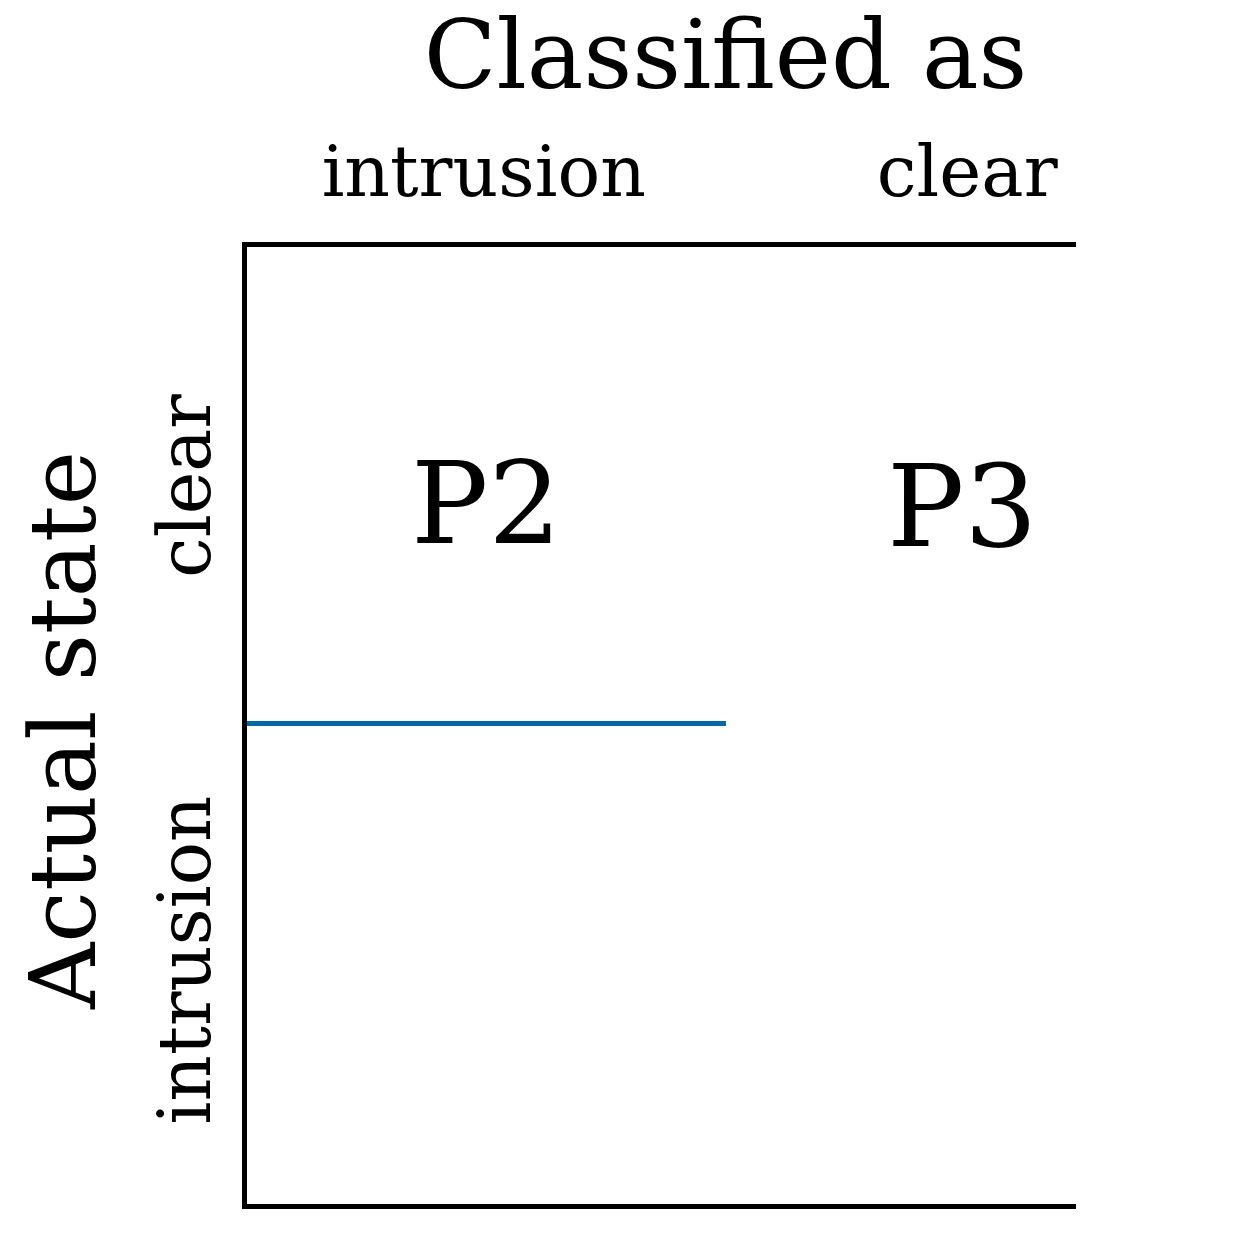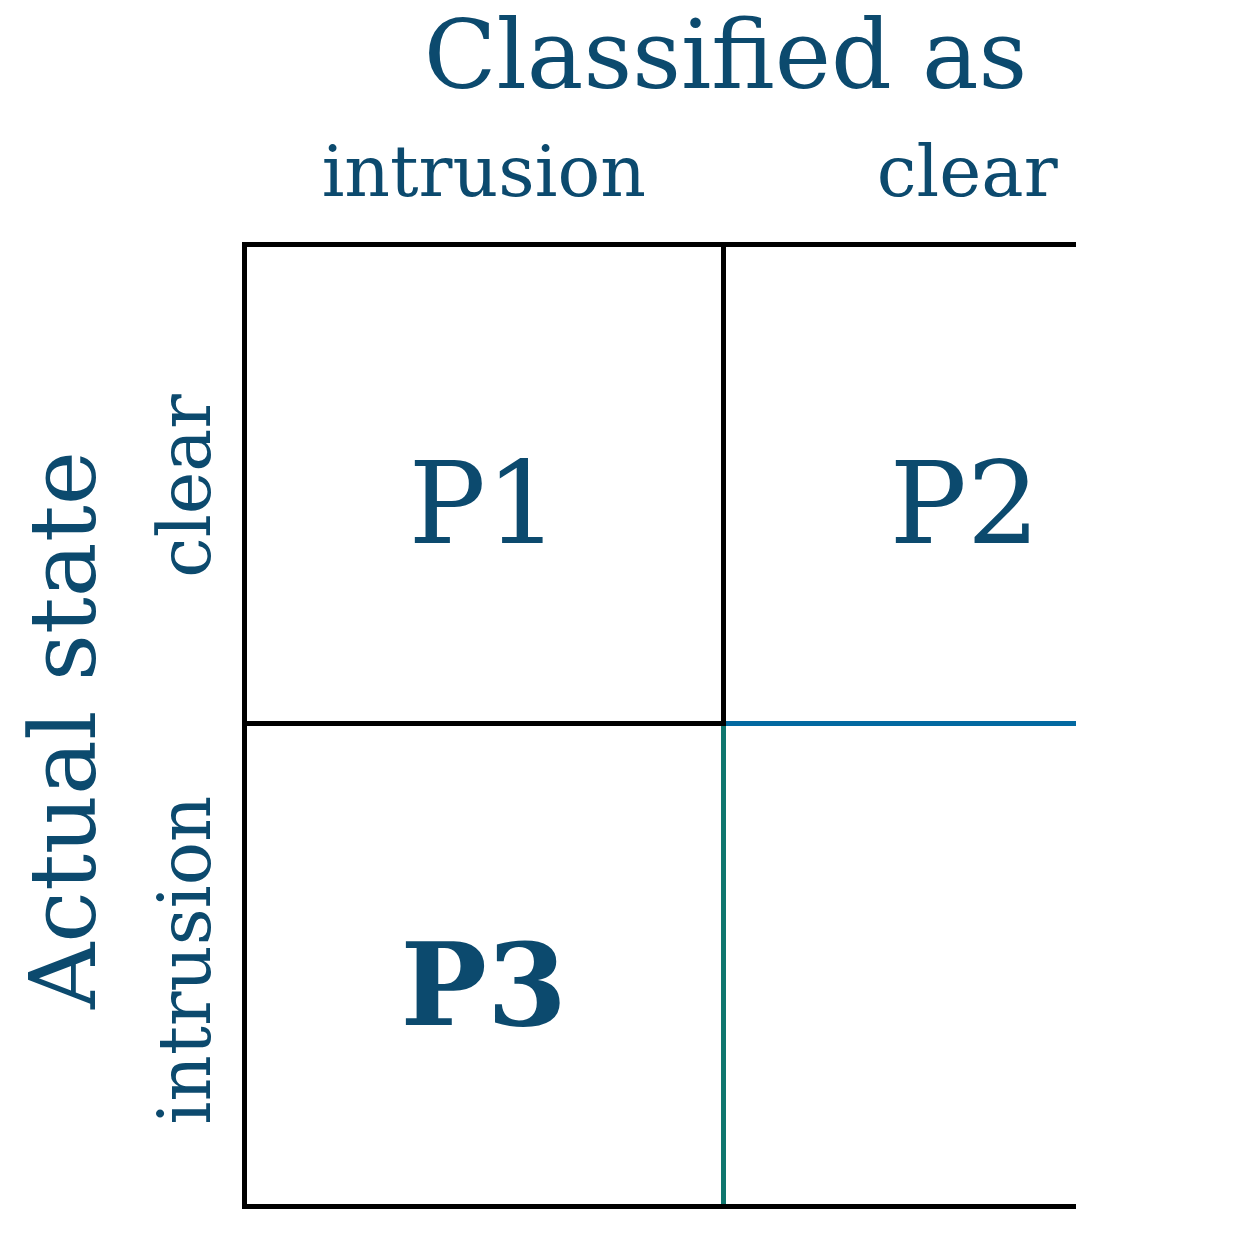"Classified as" .stage { color: #0c4a6e -> #000000 }
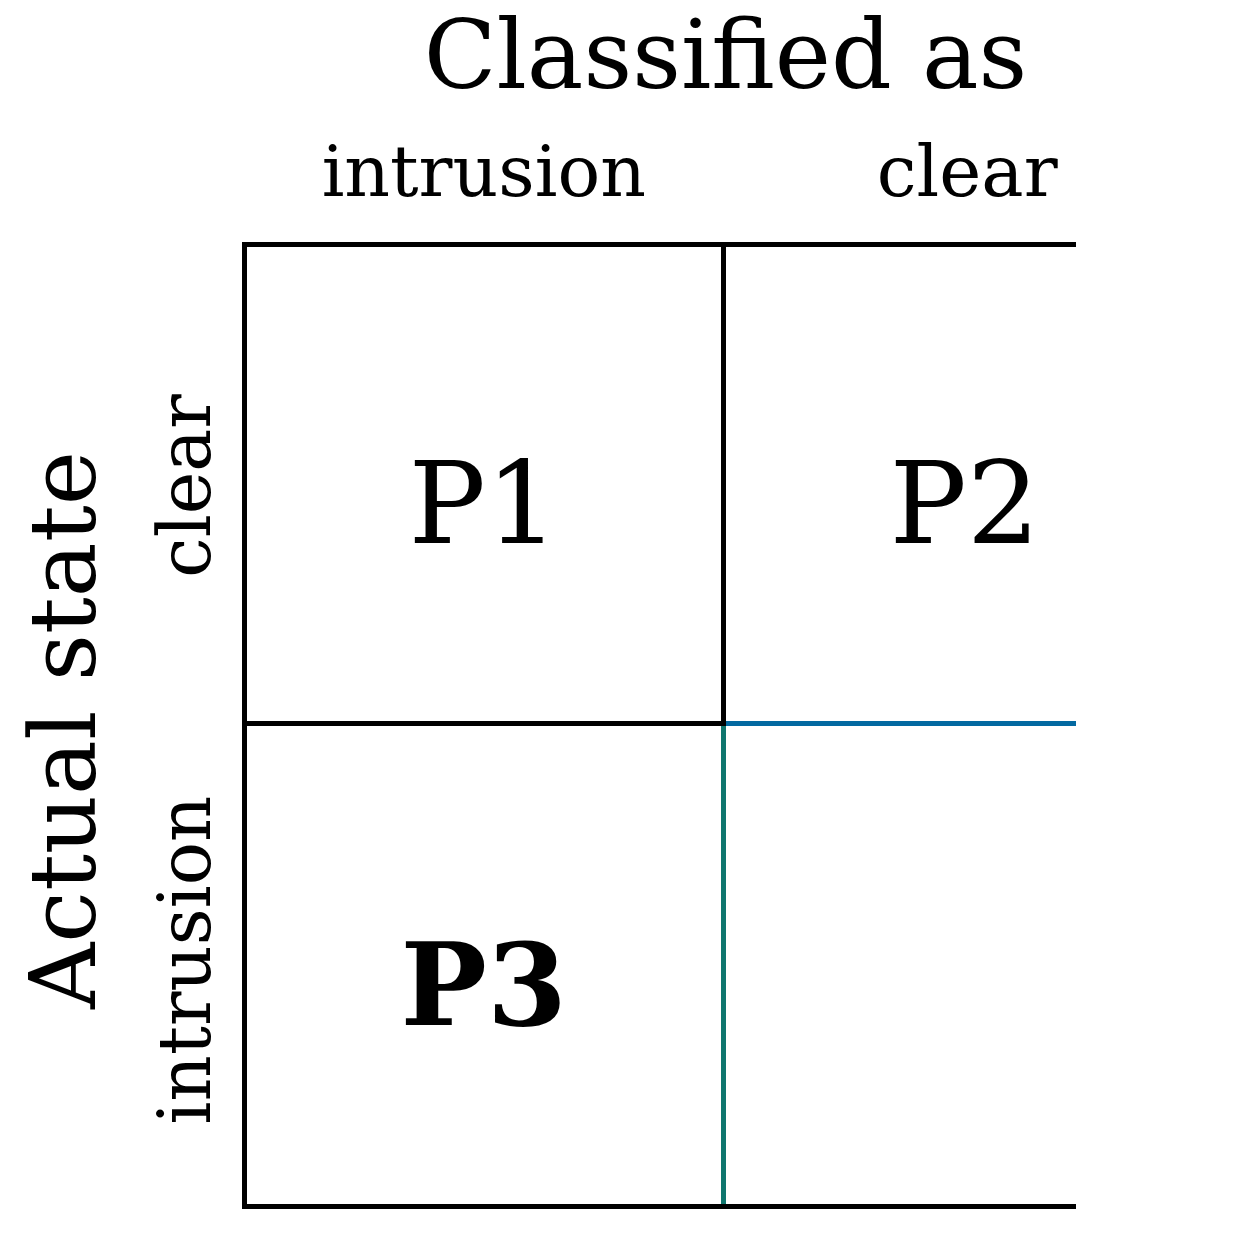"P1" div.cell { html: <div> <span>P1</span> </div> -> none }
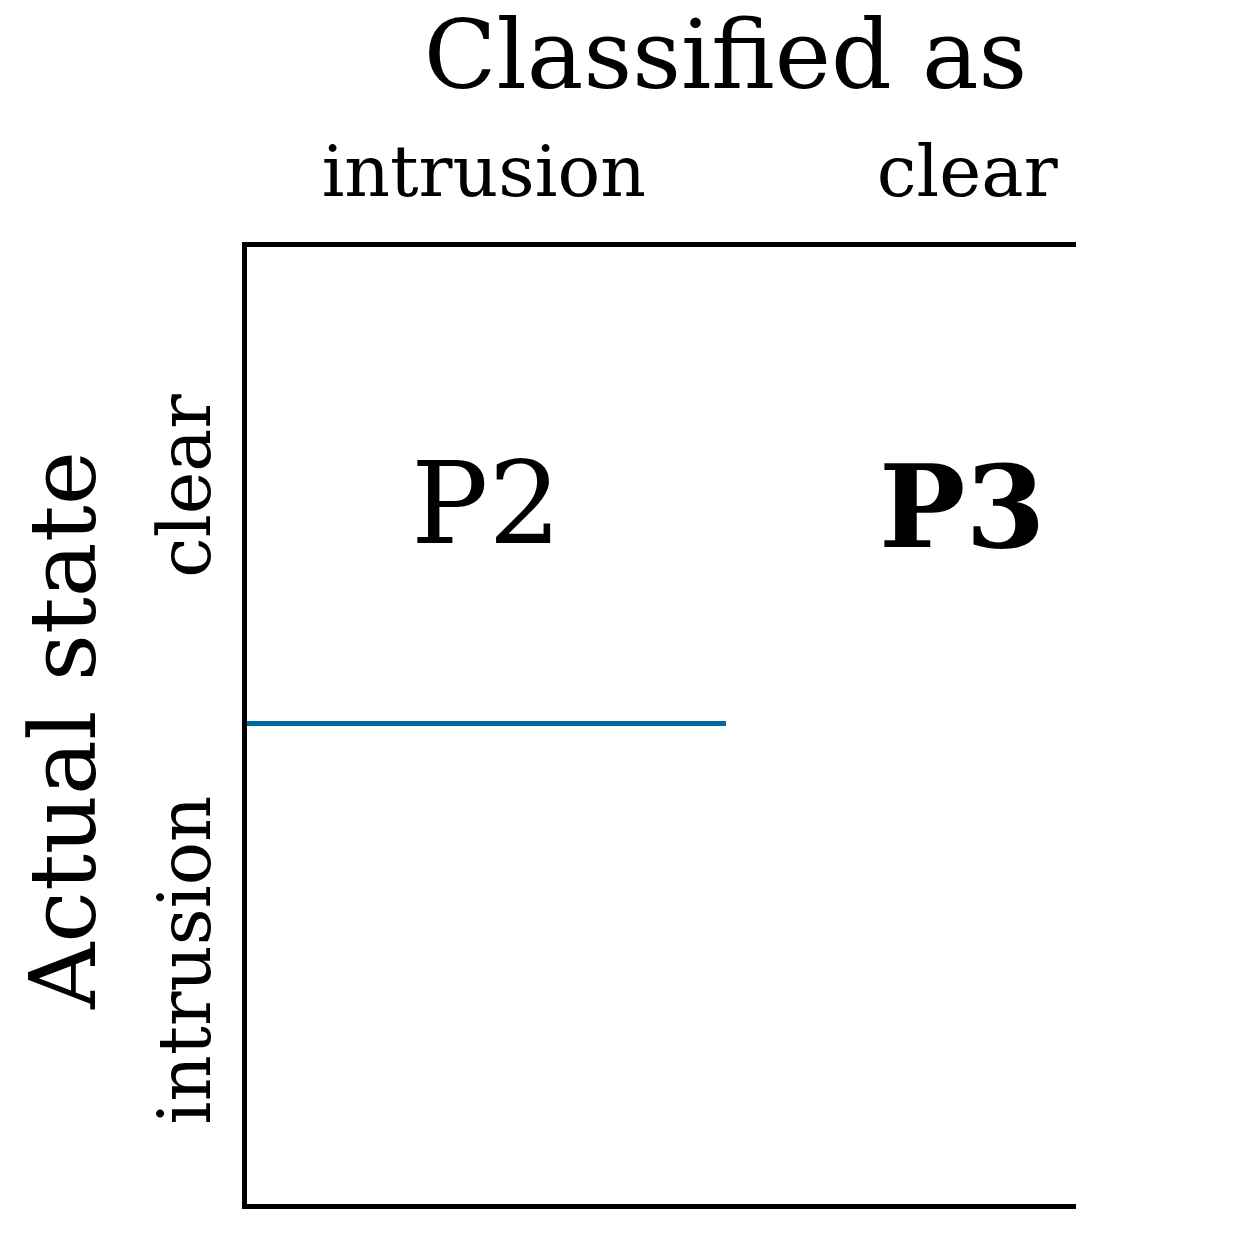"P3" .cell-bl { font-weight: bold -> none }
